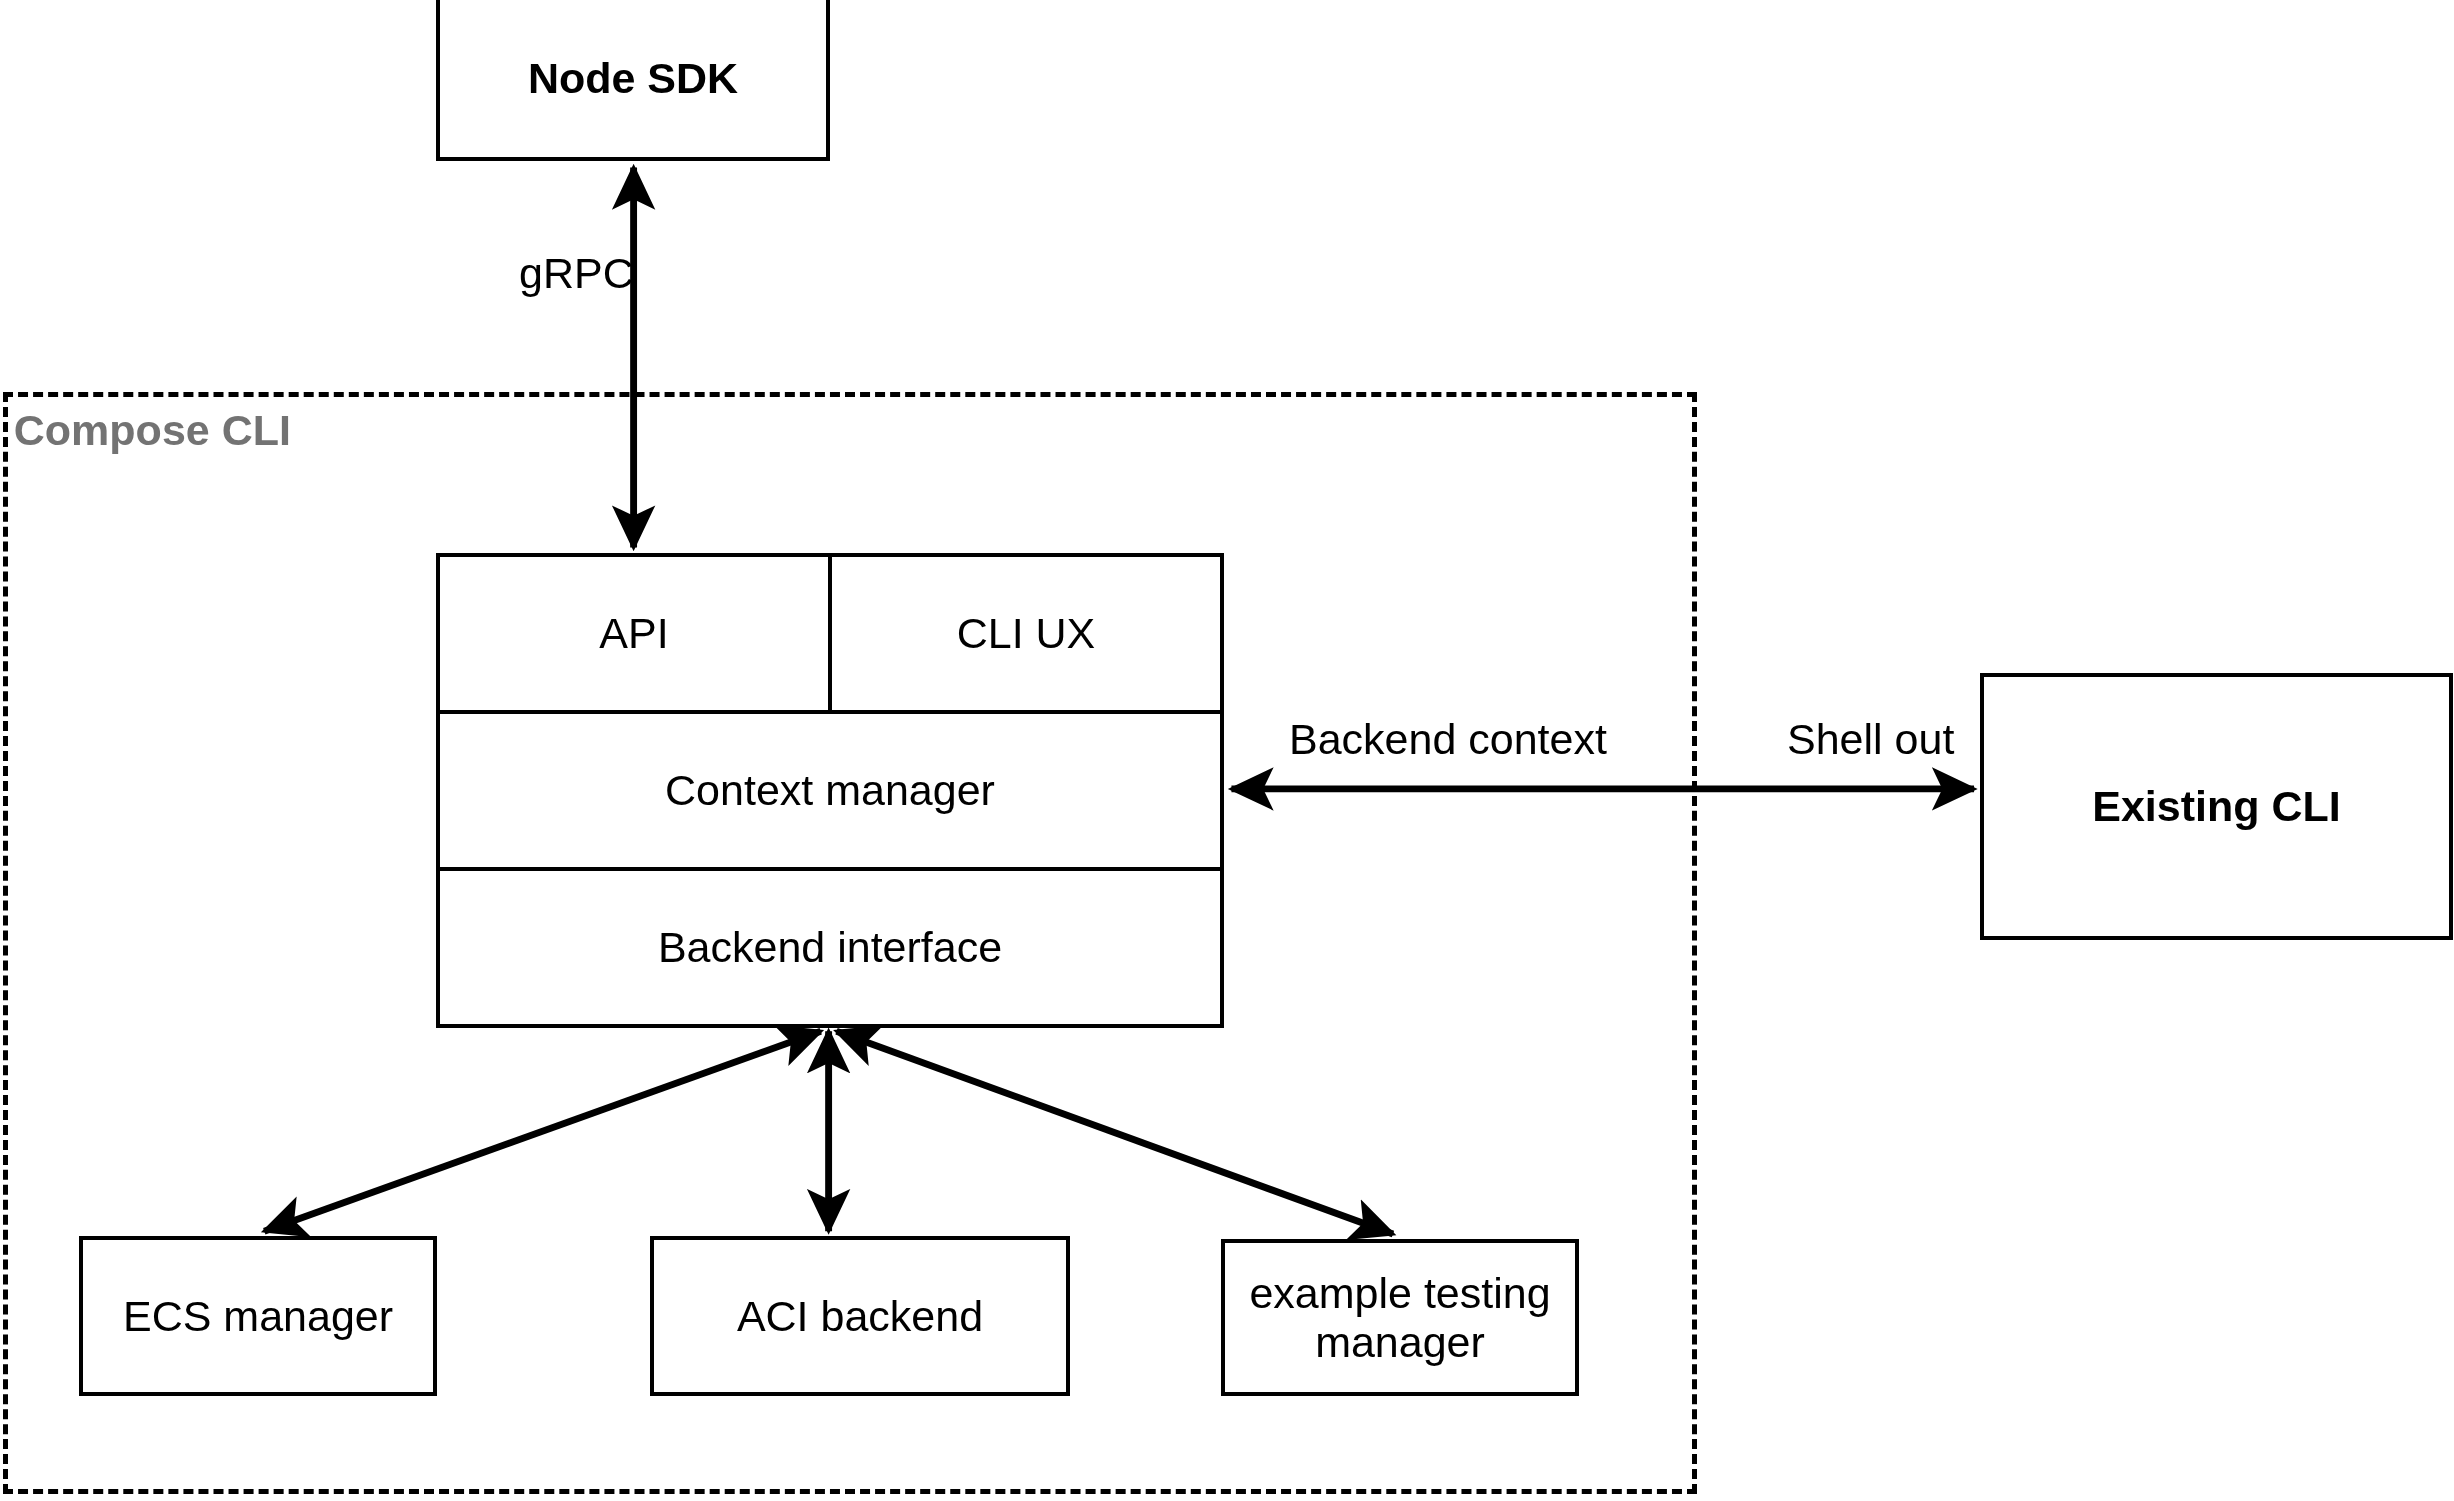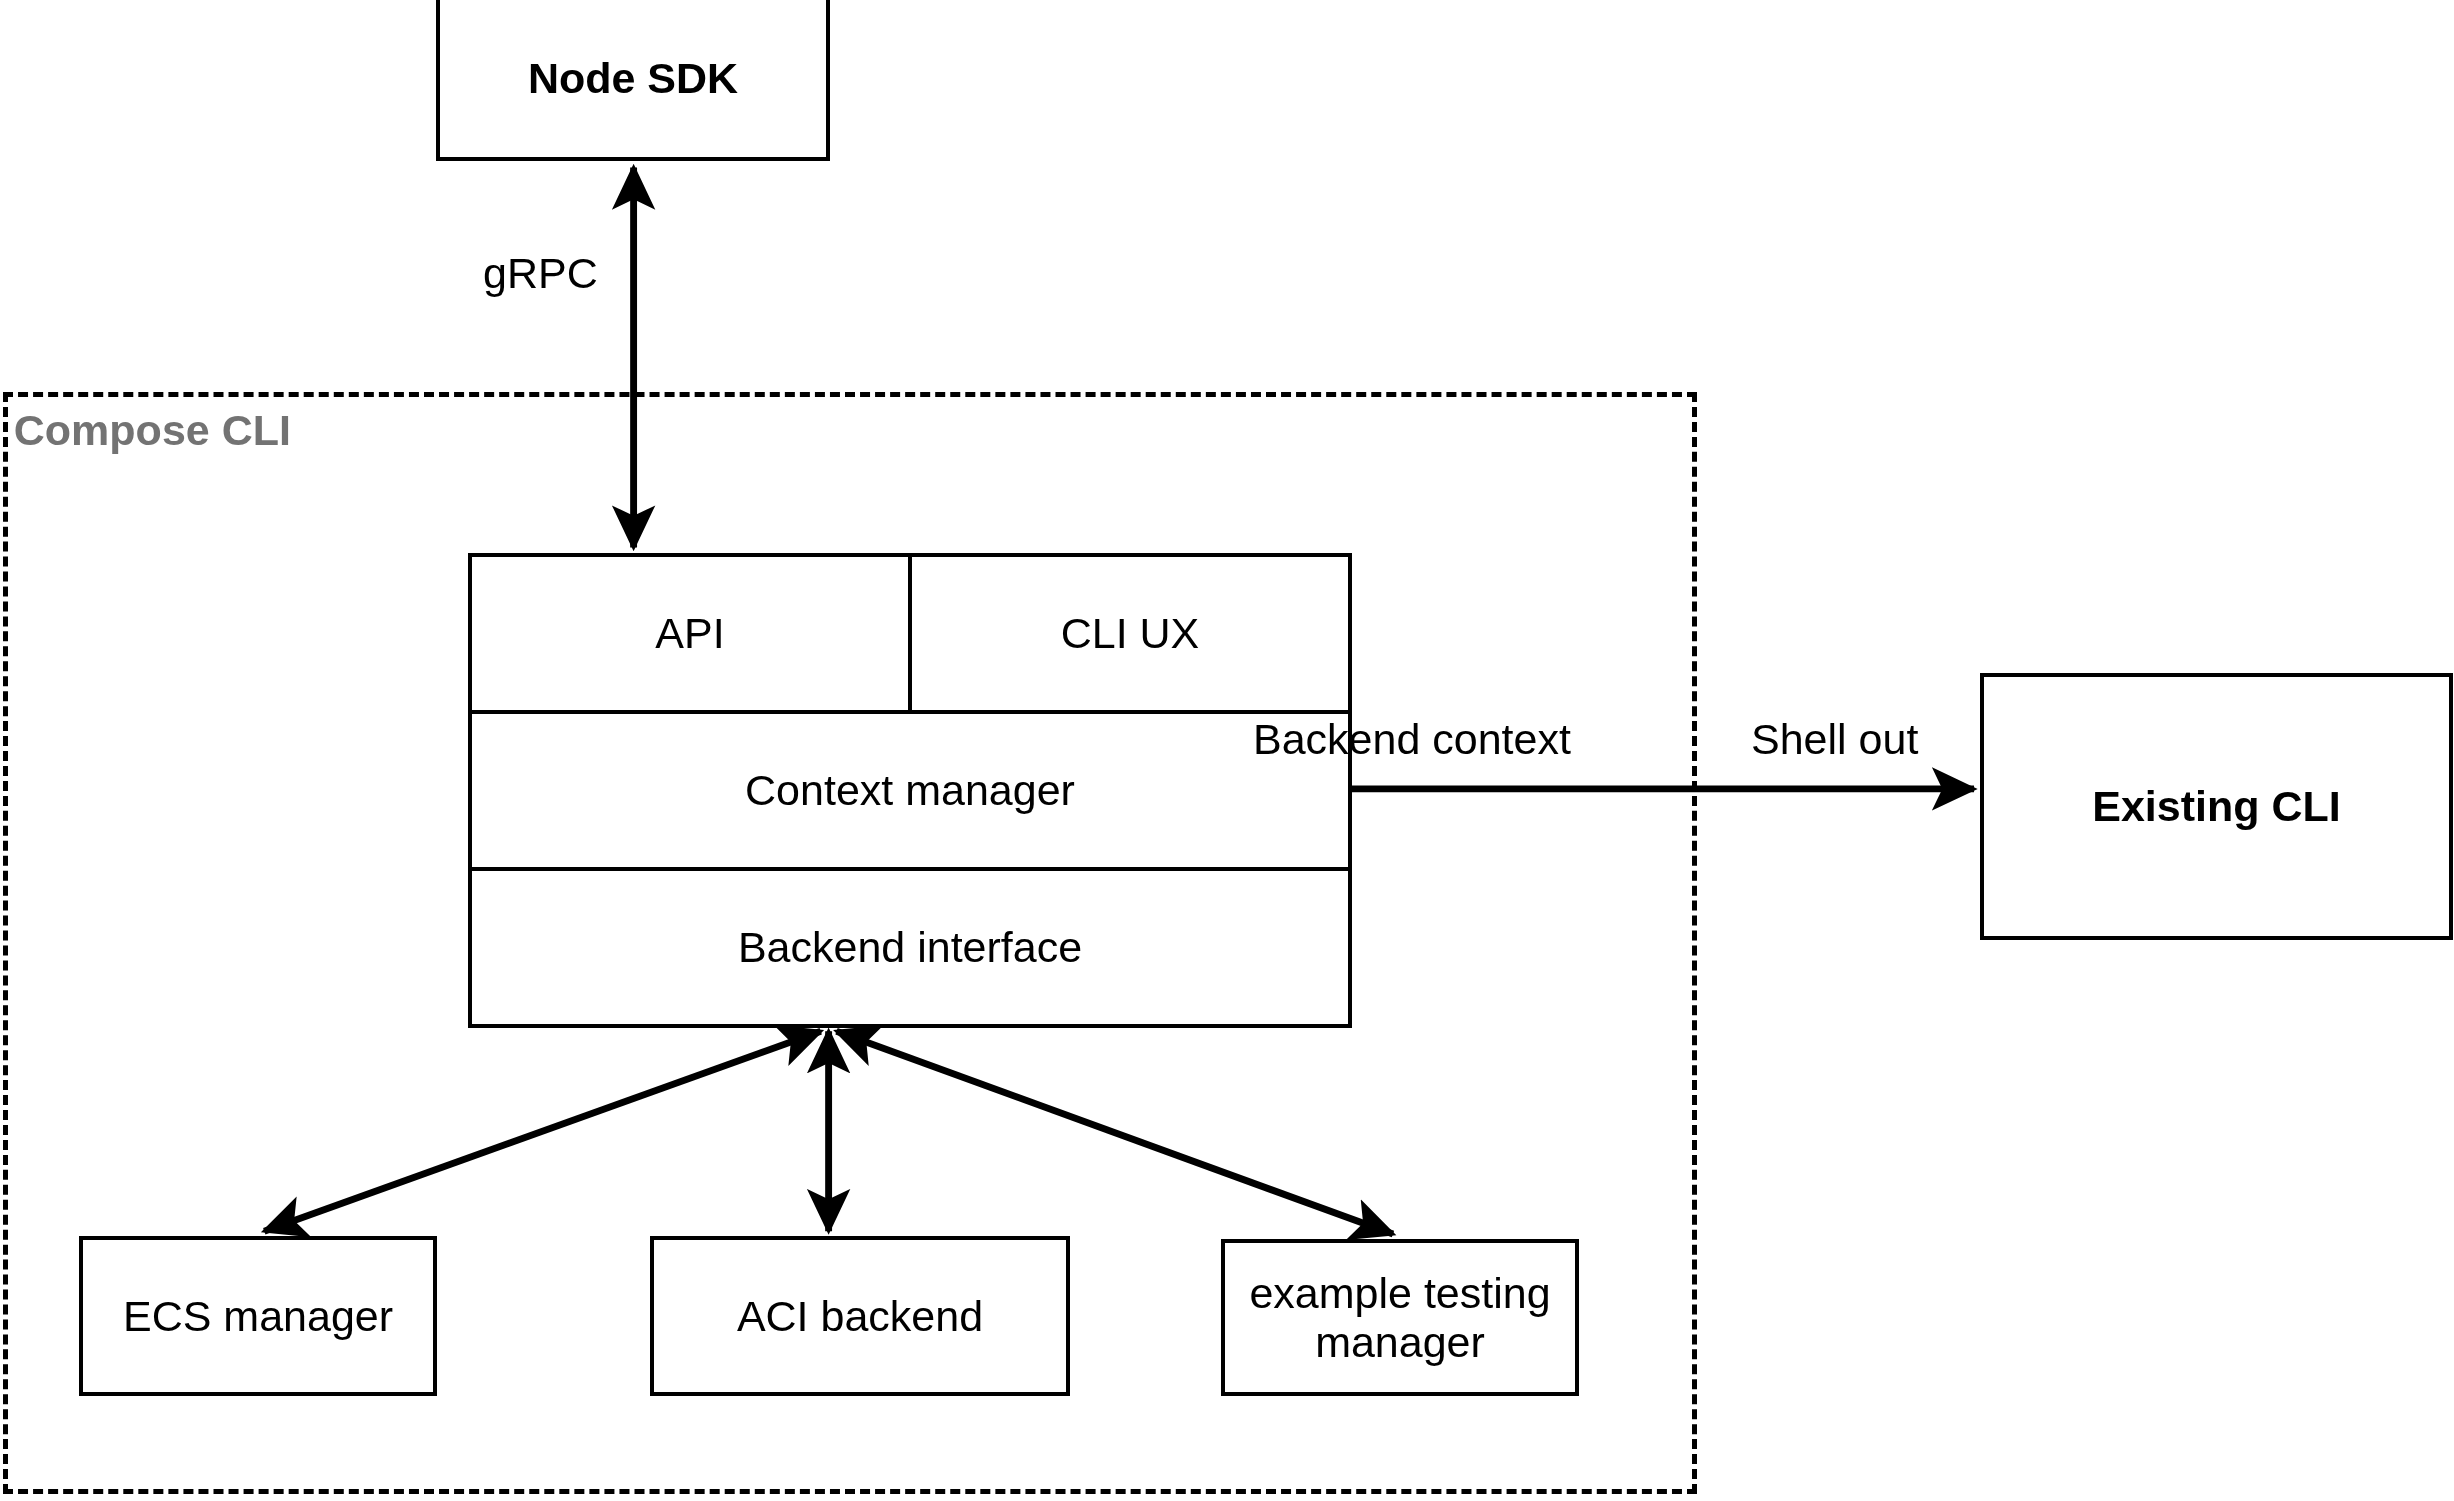"gRPC" .edge-label { margin-left: none -> 36px }
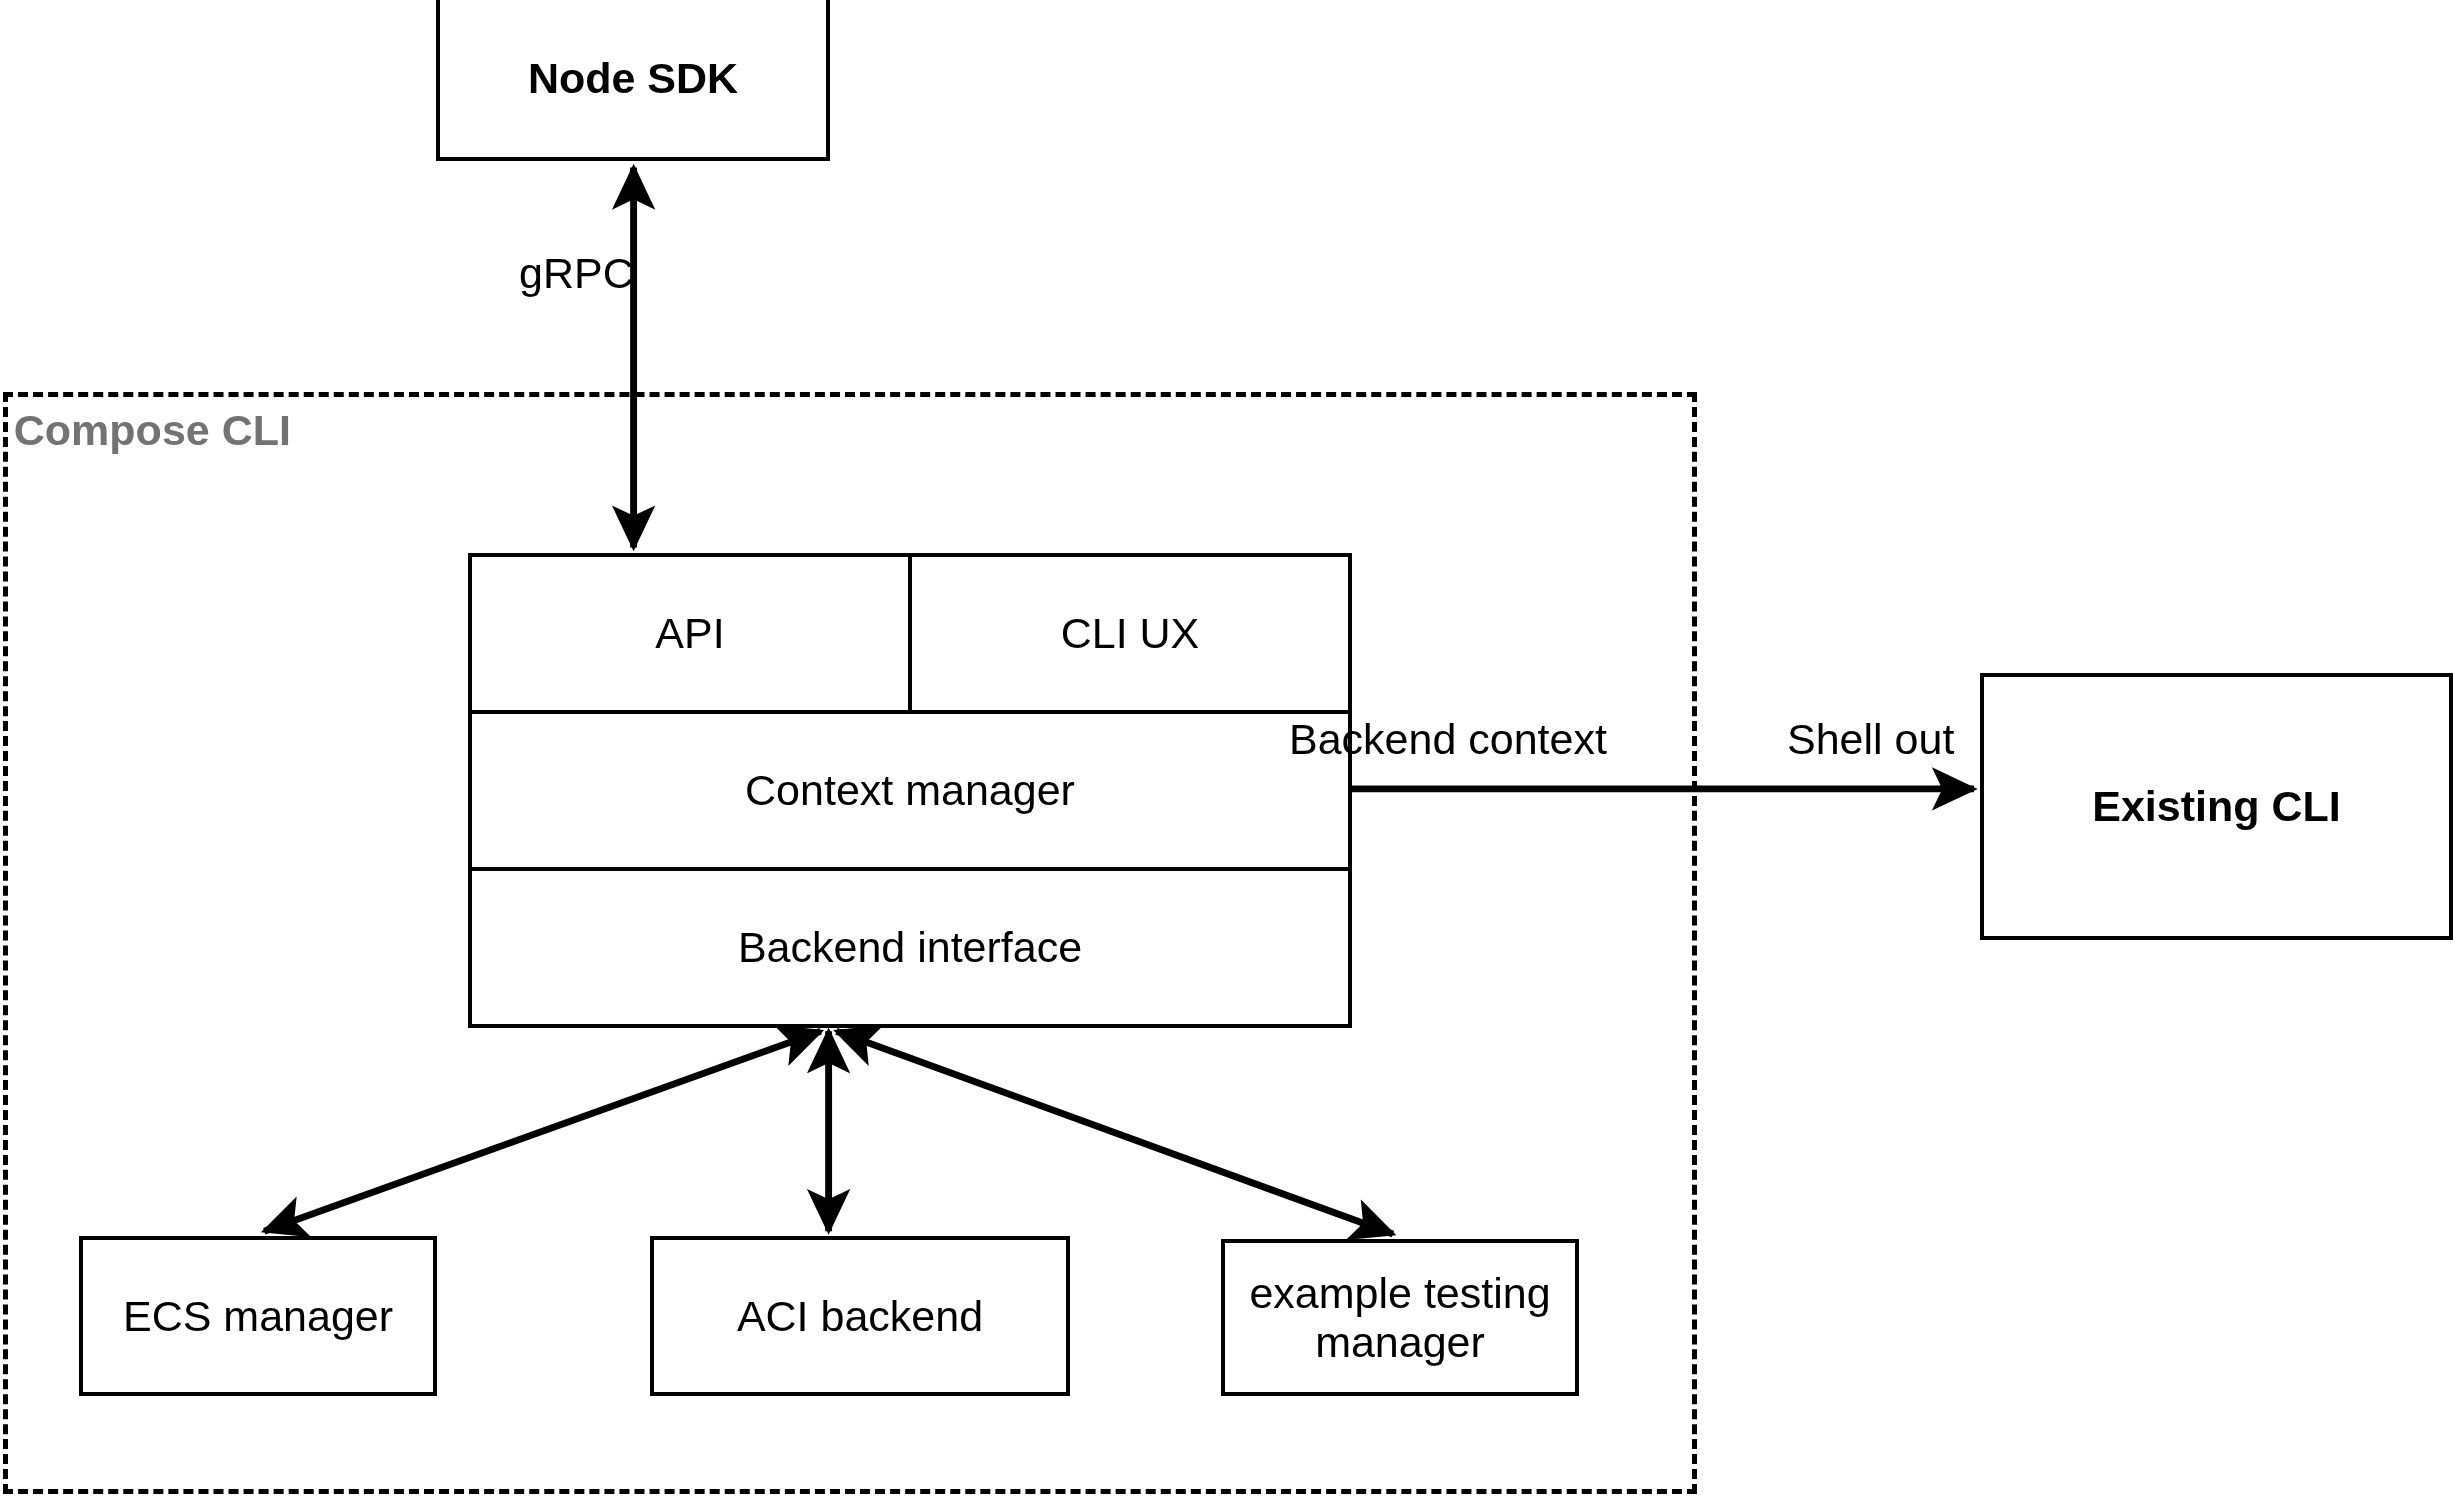"API" #stack { margin-left: 32px -> none; width: 884px -> 788px }
